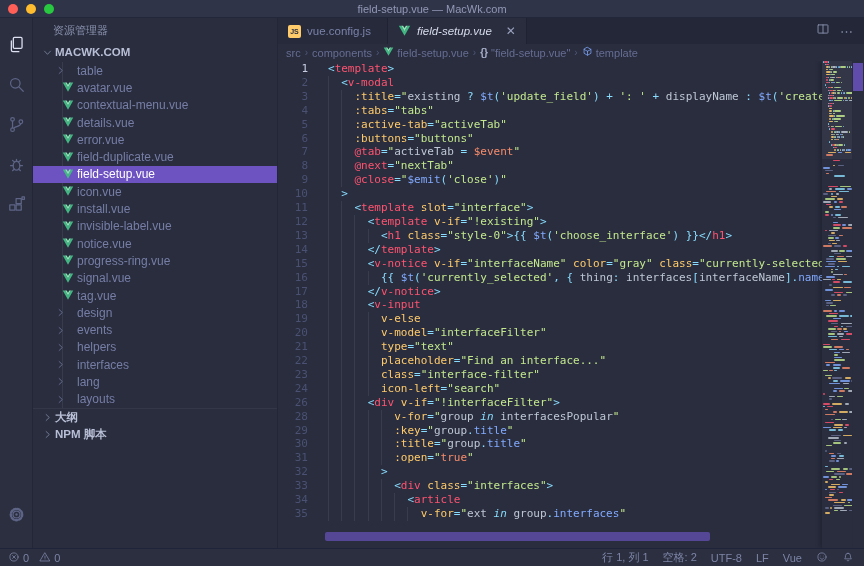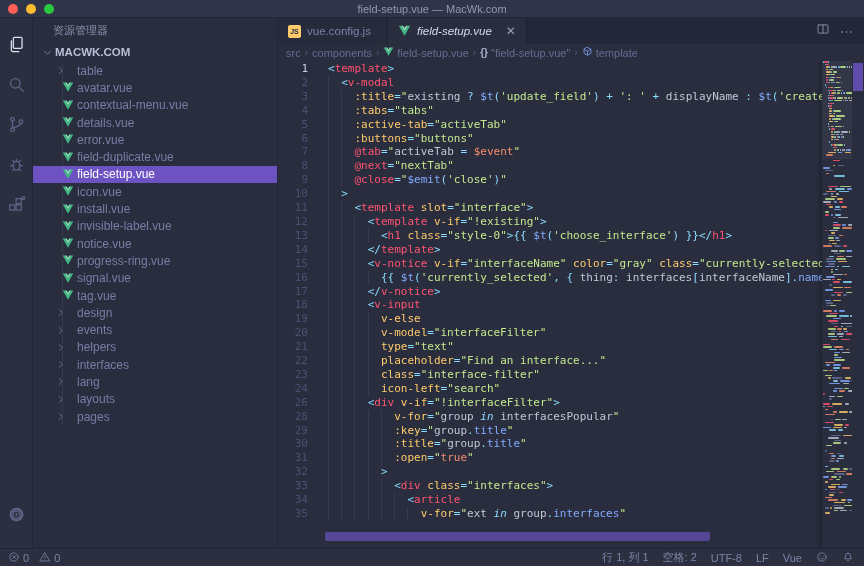"v-model" span { font-family: Liberation Mono, monospace -> none }
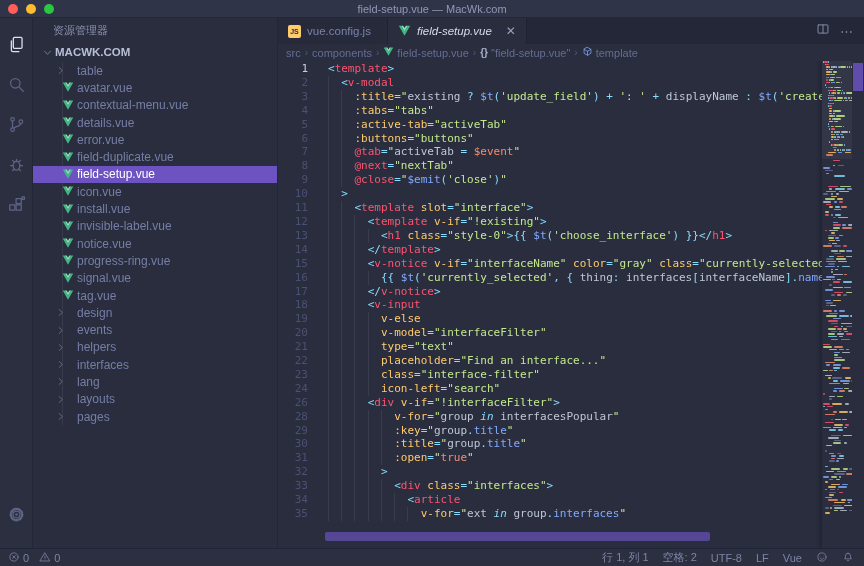"大纲" div.sb-bottomsec { html: none -> <div> <div> <span> <svg> <path></path> </svg> </span> <span>大纲</span> </div> <div> <span> <svg> <path></path> </svg> </span> <span>NPM 脚本</span> </div> </div> }
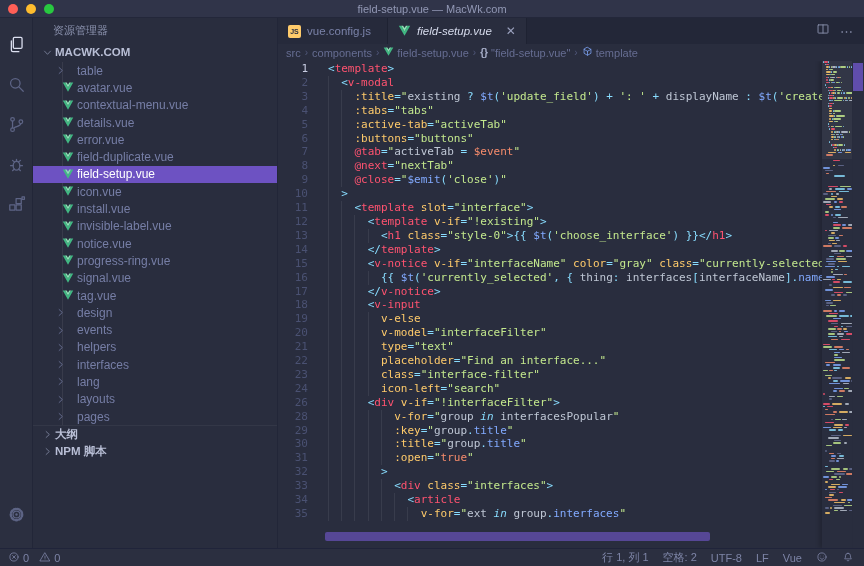"pages" div.trow { html: <div> <span> <svg> <path></path> </svg> </span> <span>pages</span> </div> -> none }
